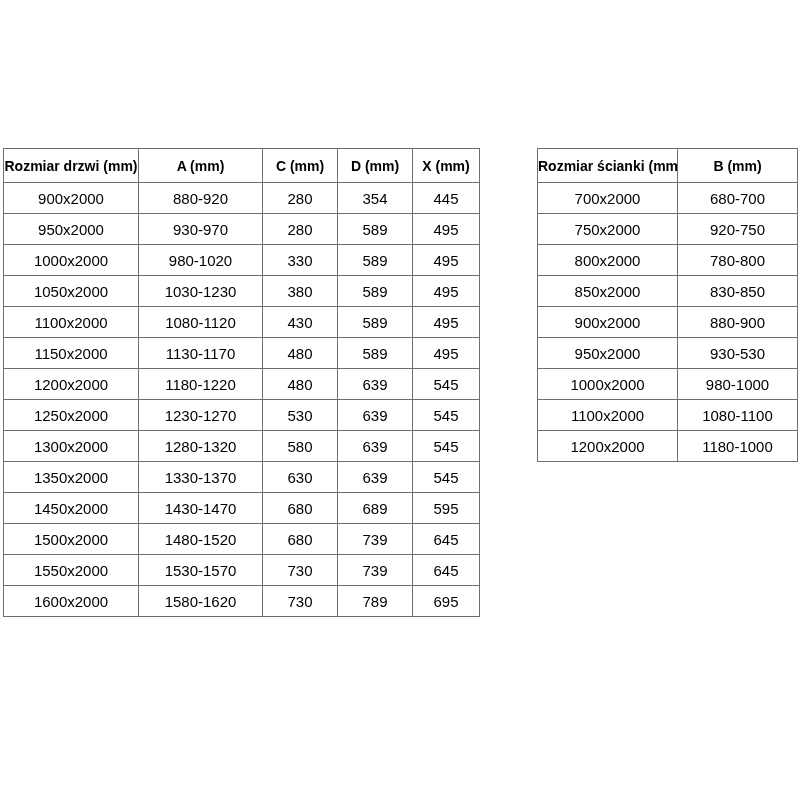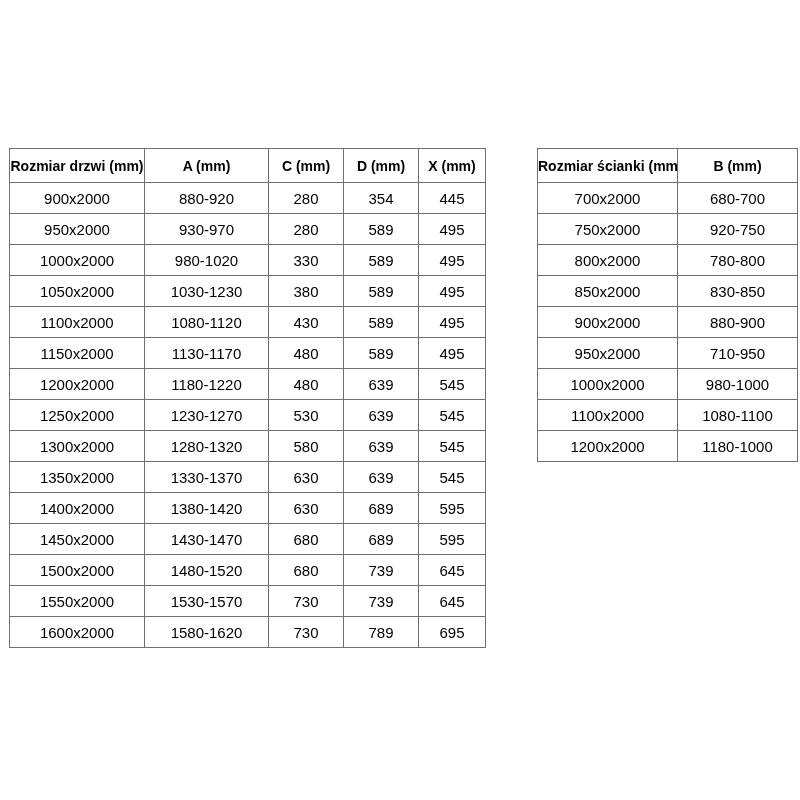"Rozmiar drzwi (mm)" table.doors { left: 9px -> 3px }
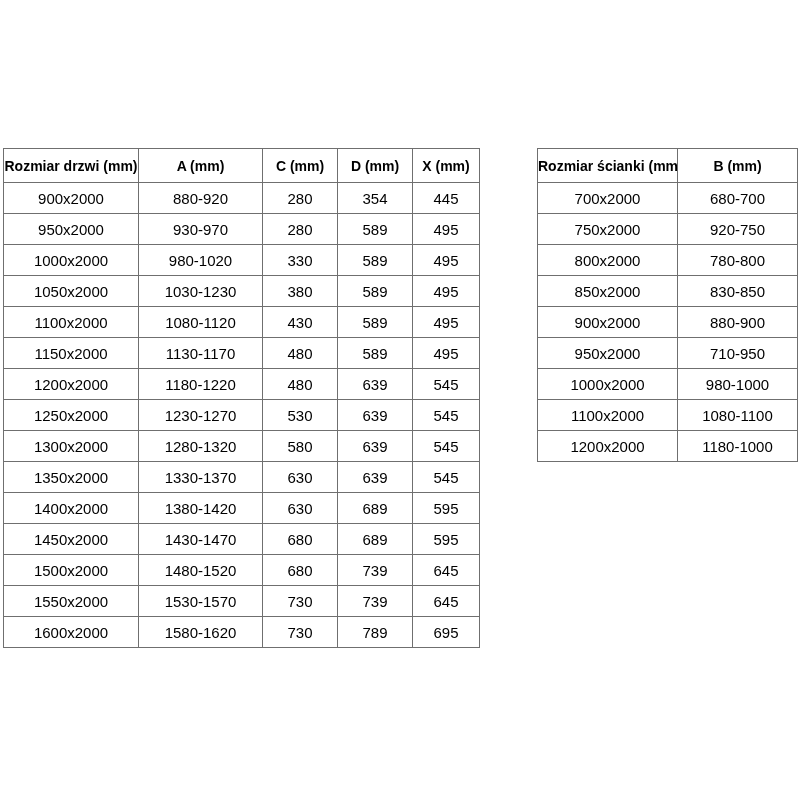"710-950" td { text: 710-950 -> 930-530 }
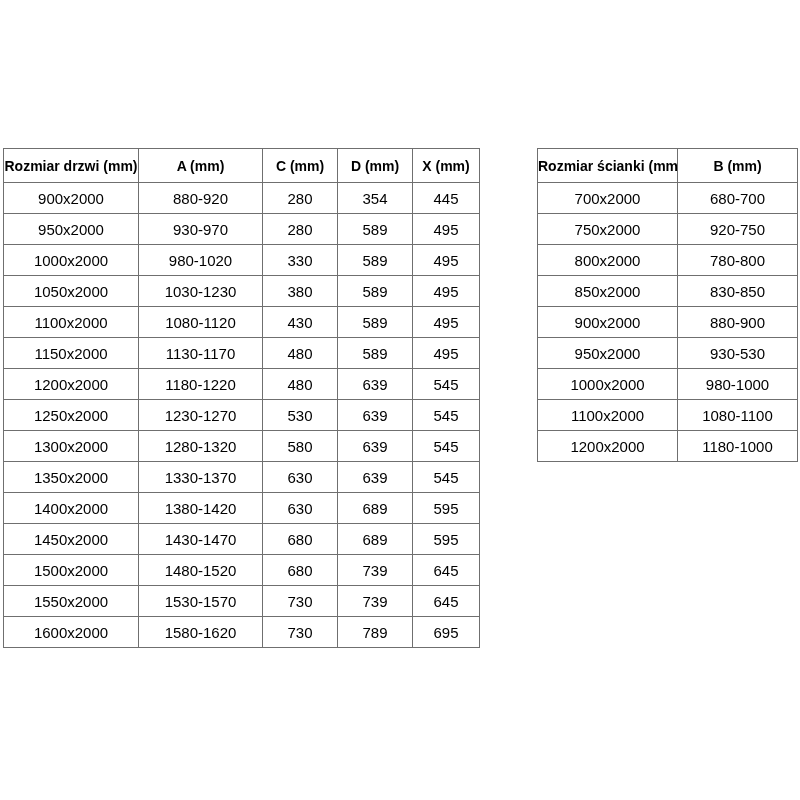"1400x2000" tr { html: <tr> <td>1400x2000</td> <td>1380-1420</td> <td>630</td> <td>689</td> <td>595</td> </tr> -> none }
